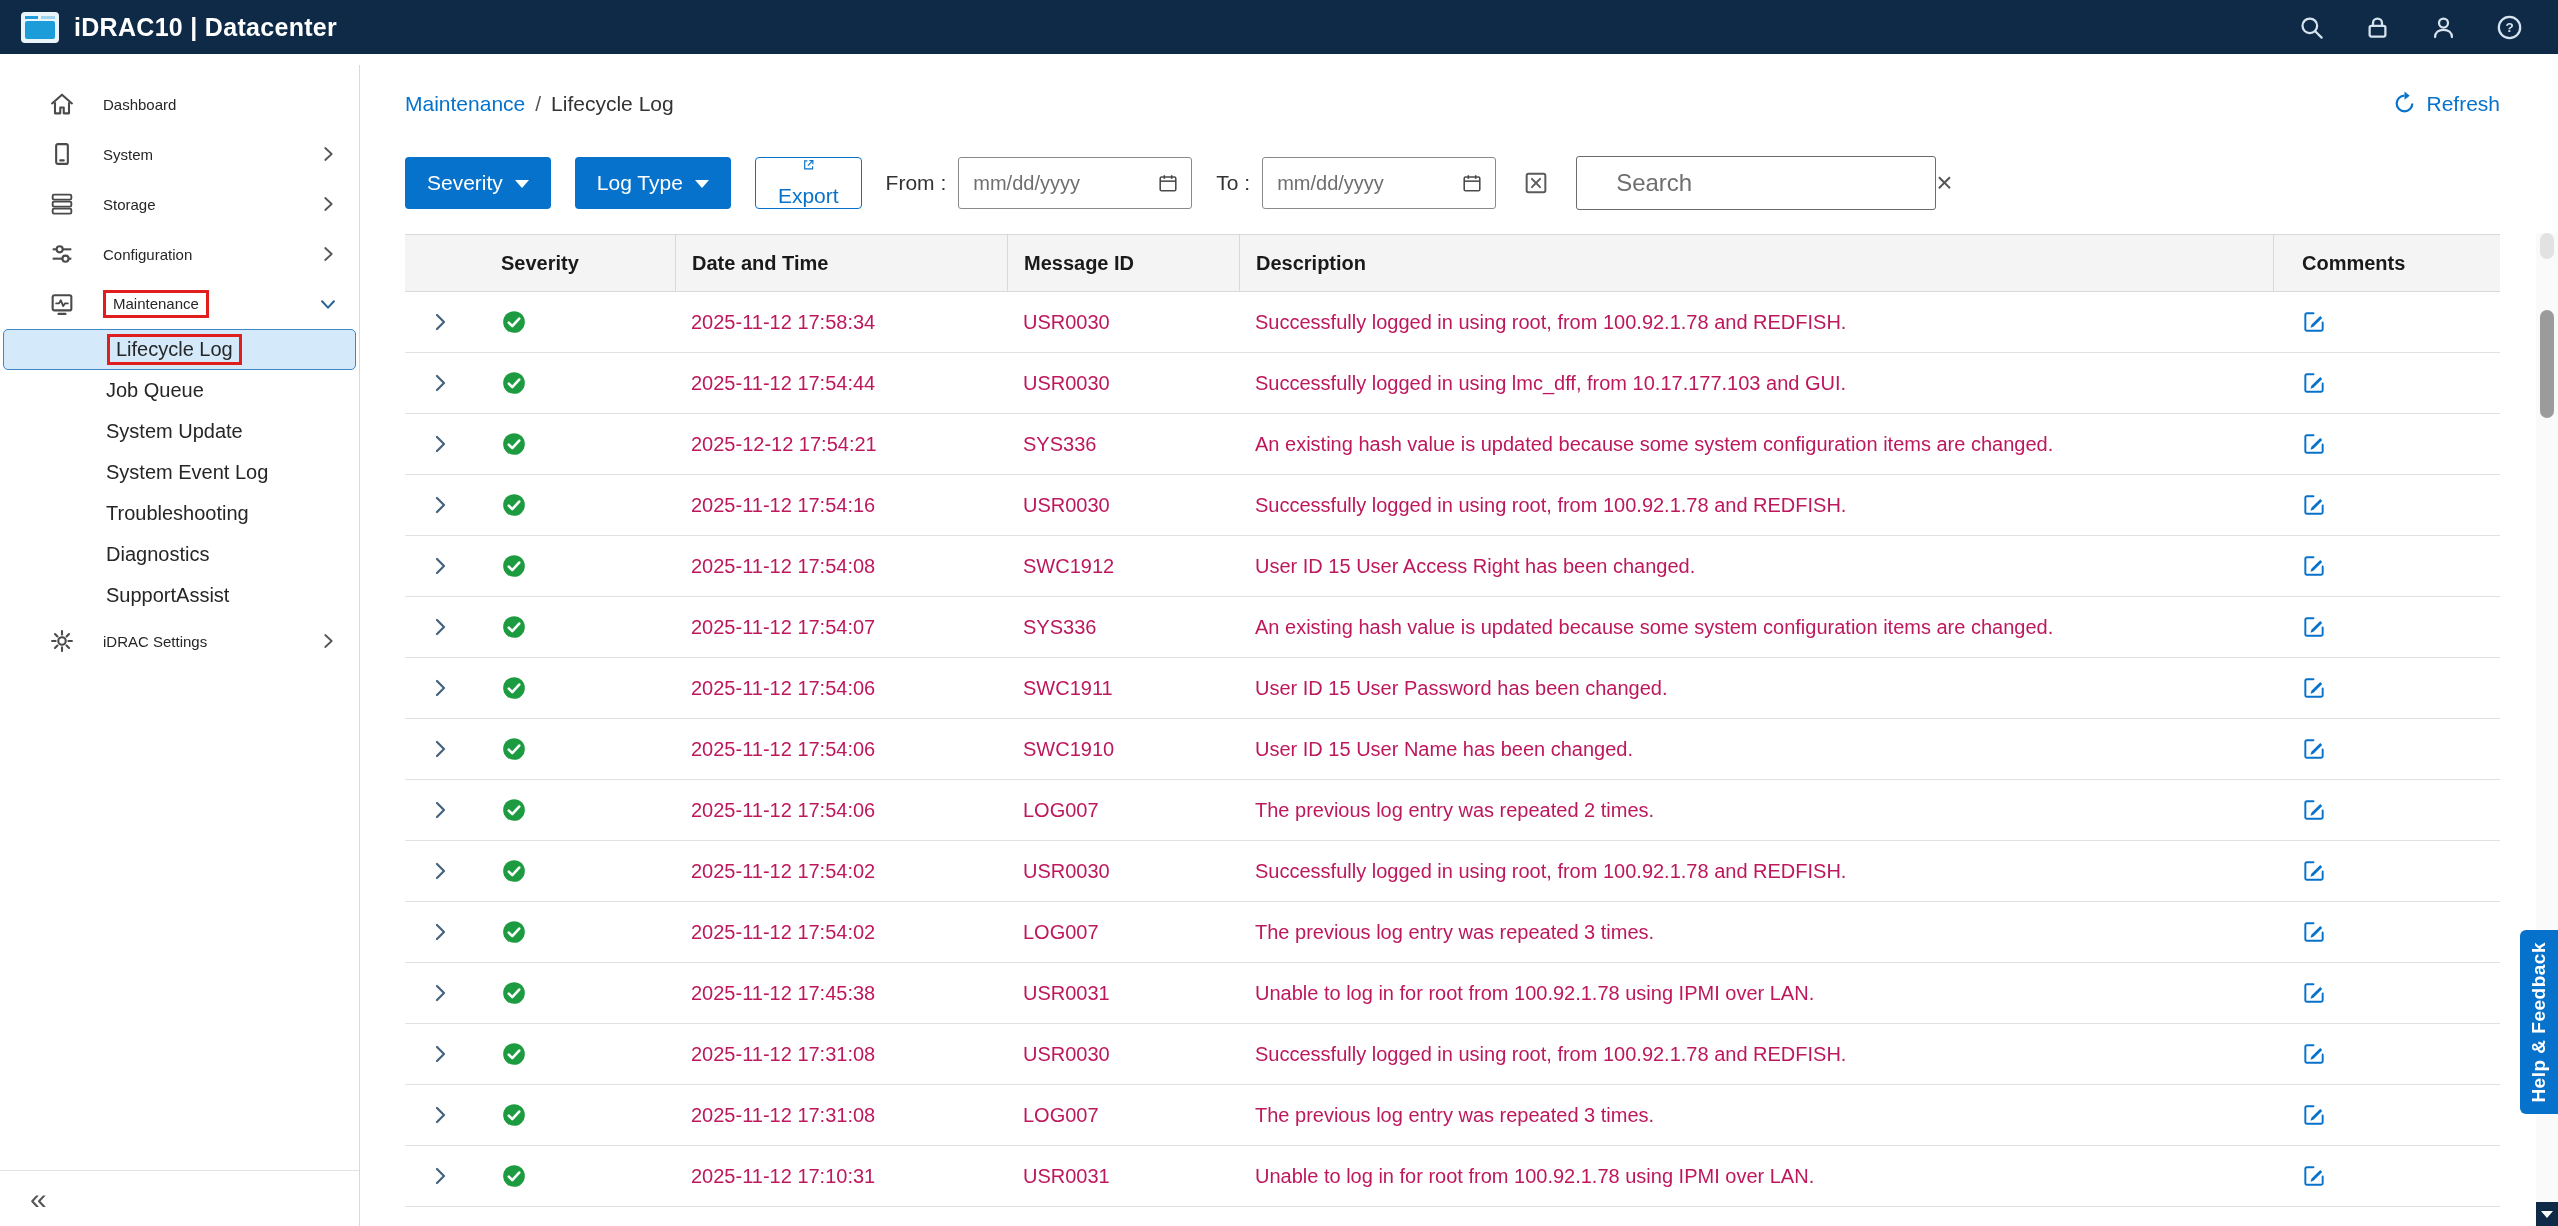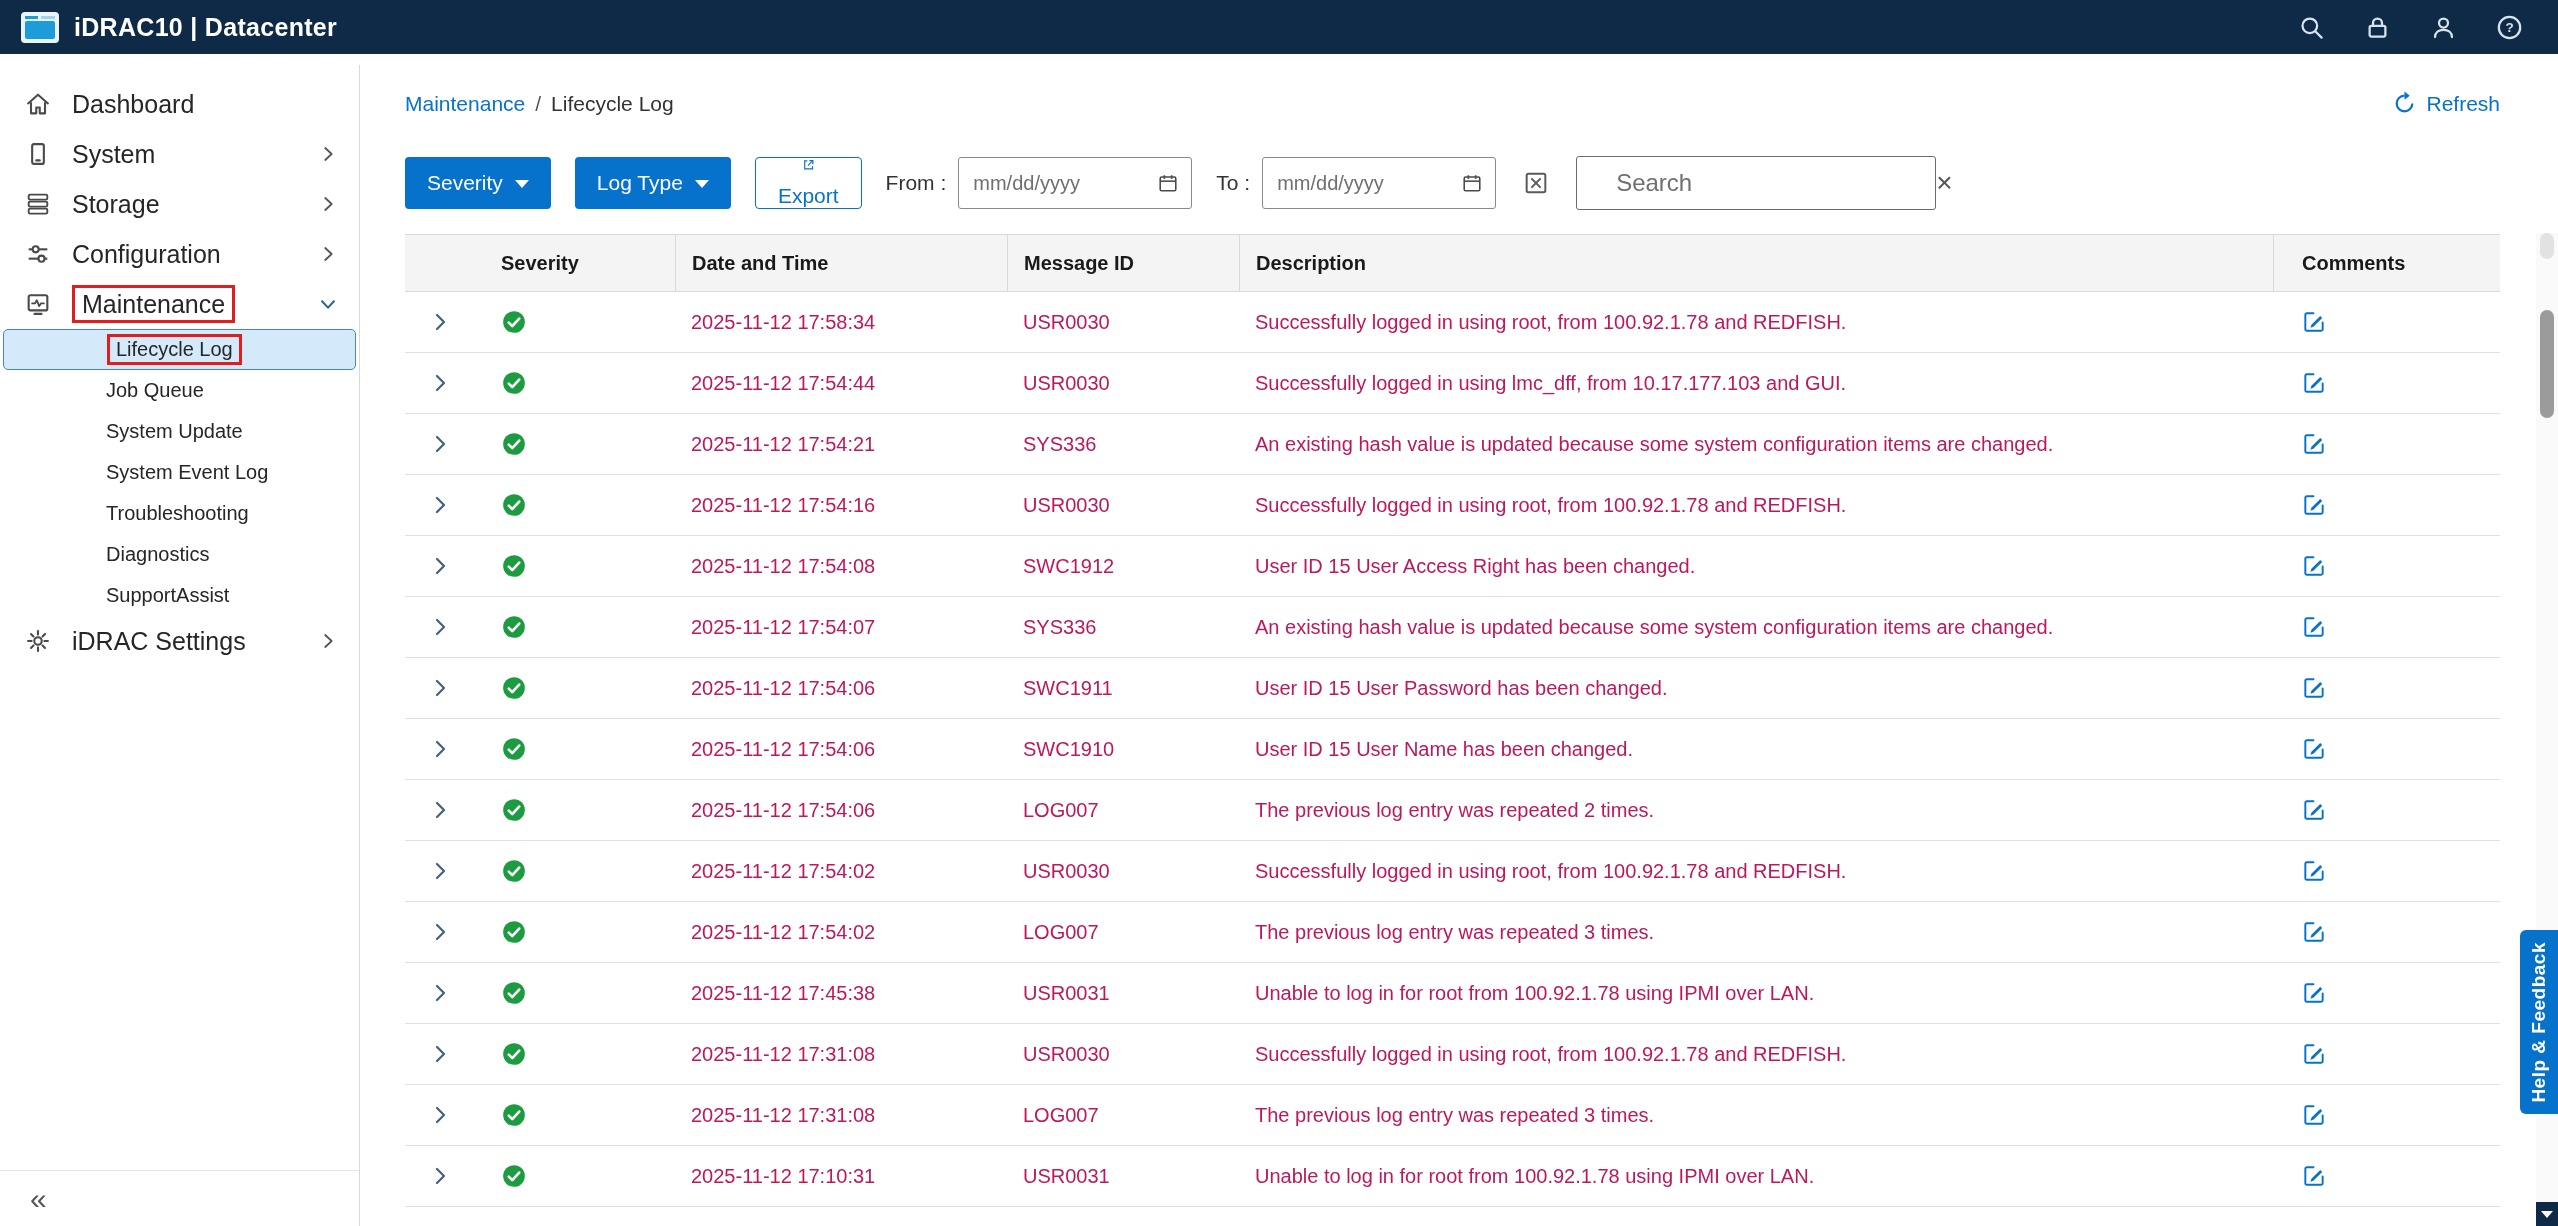"Dashboard" .nav-item { font-size: 25px -> 15px; gap: none -> 7px; padding: 0 20px 0 24px -> 0 20px 0 48px }
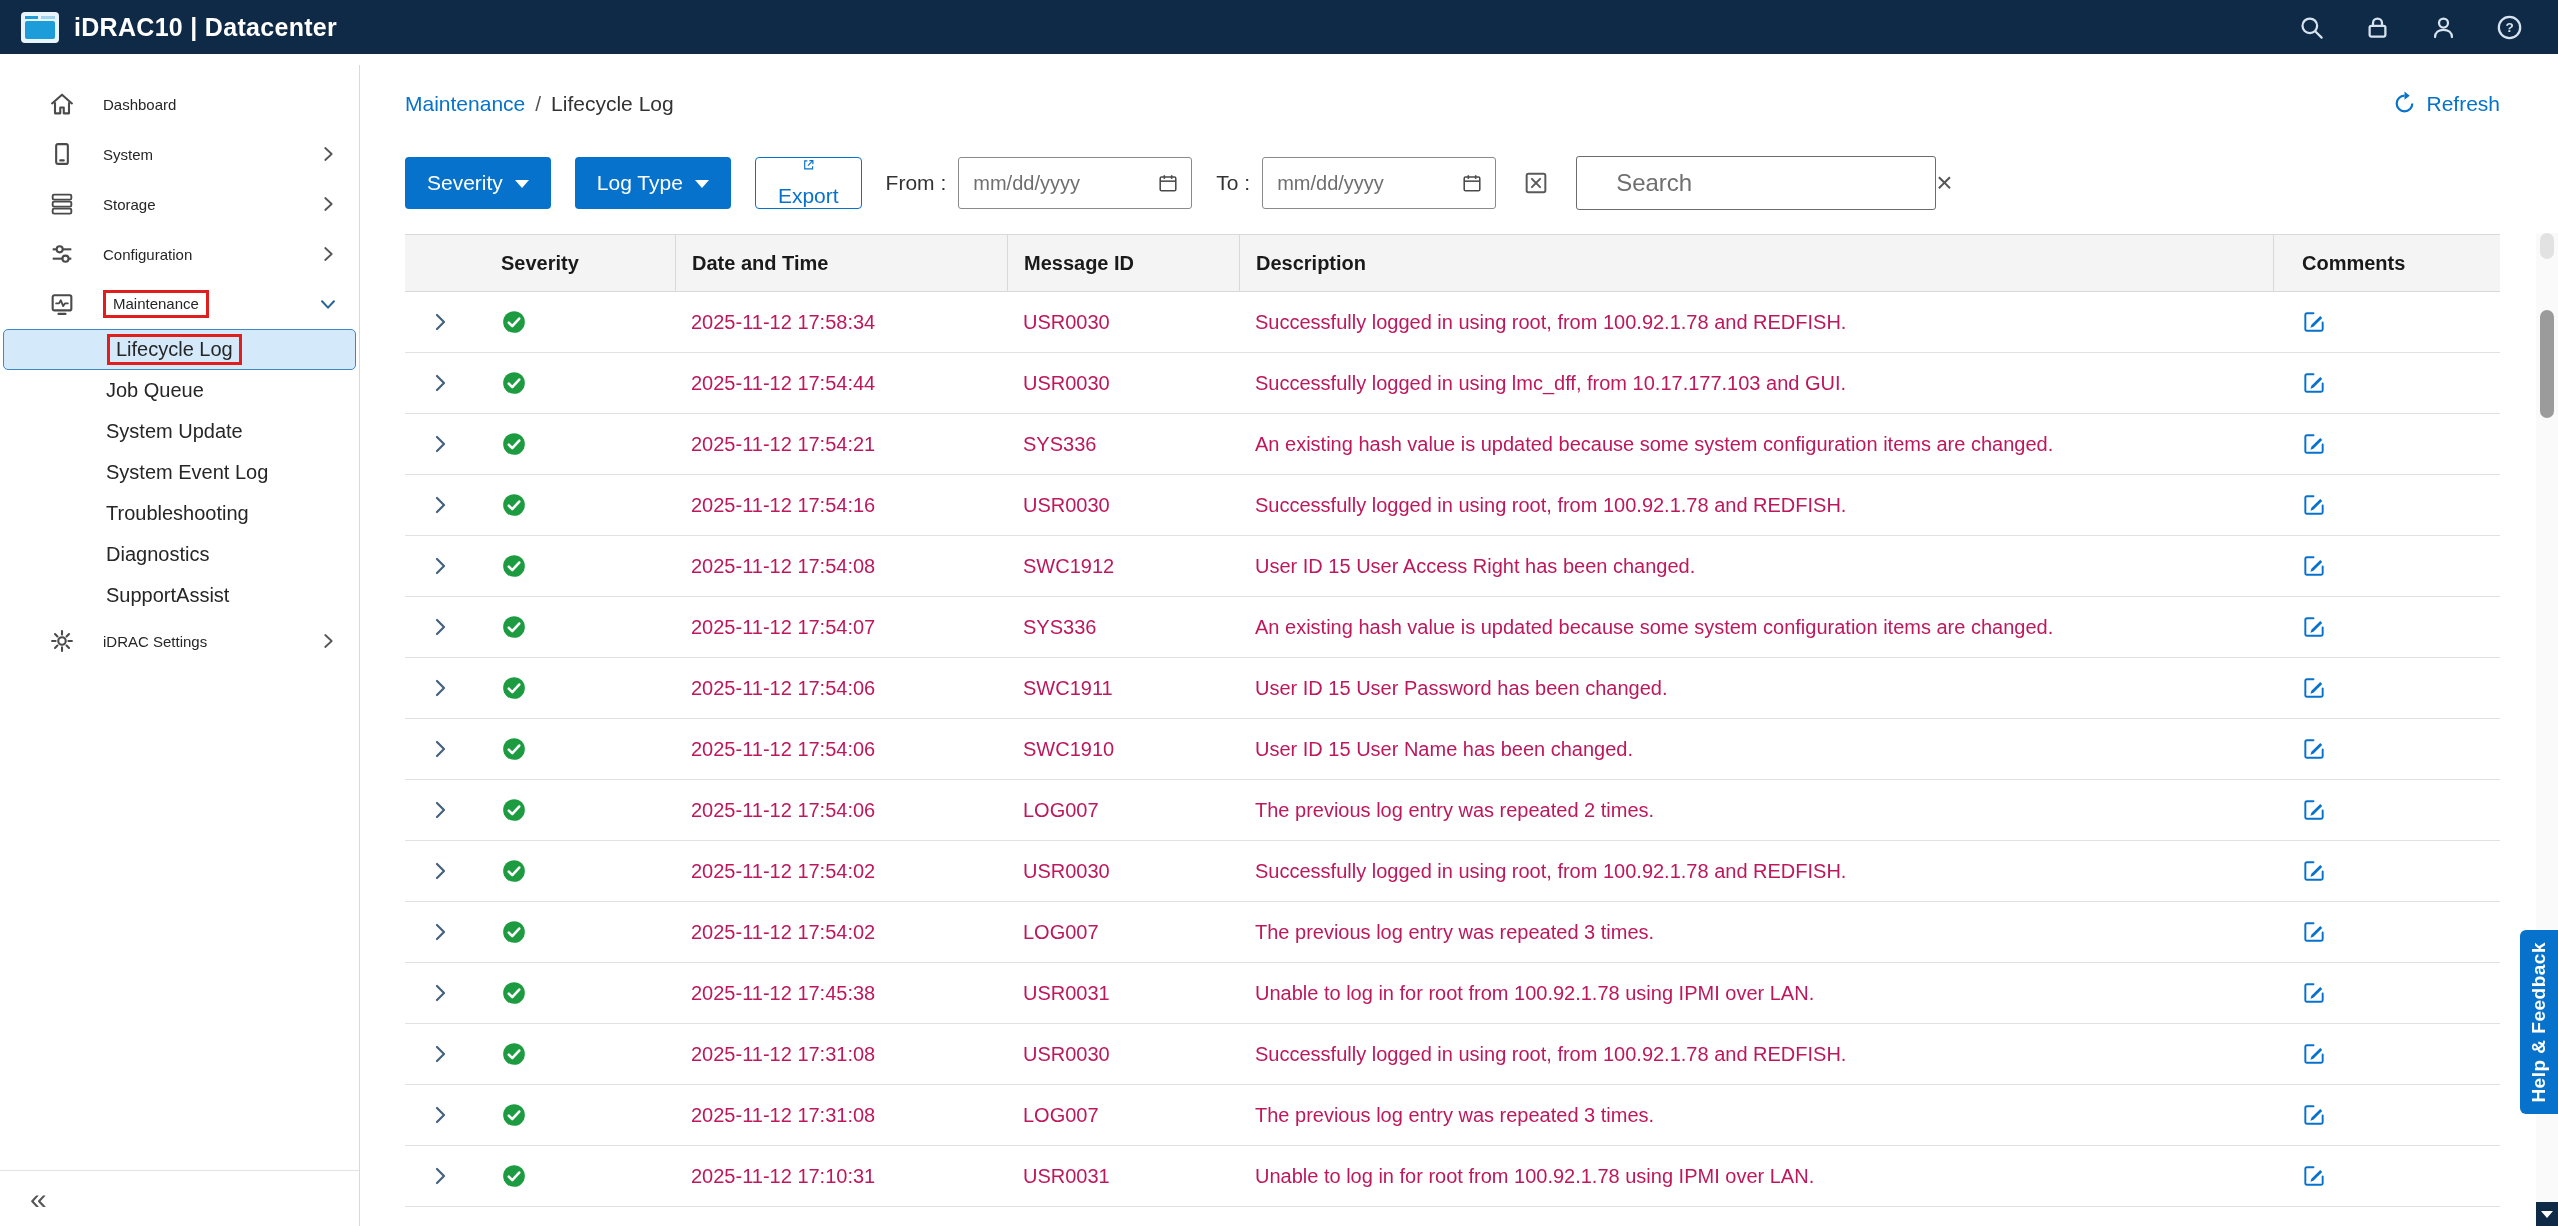"2025-11-12 17:54:21" div.td { text: 2025-11-12 -> 2025-12-12 }
